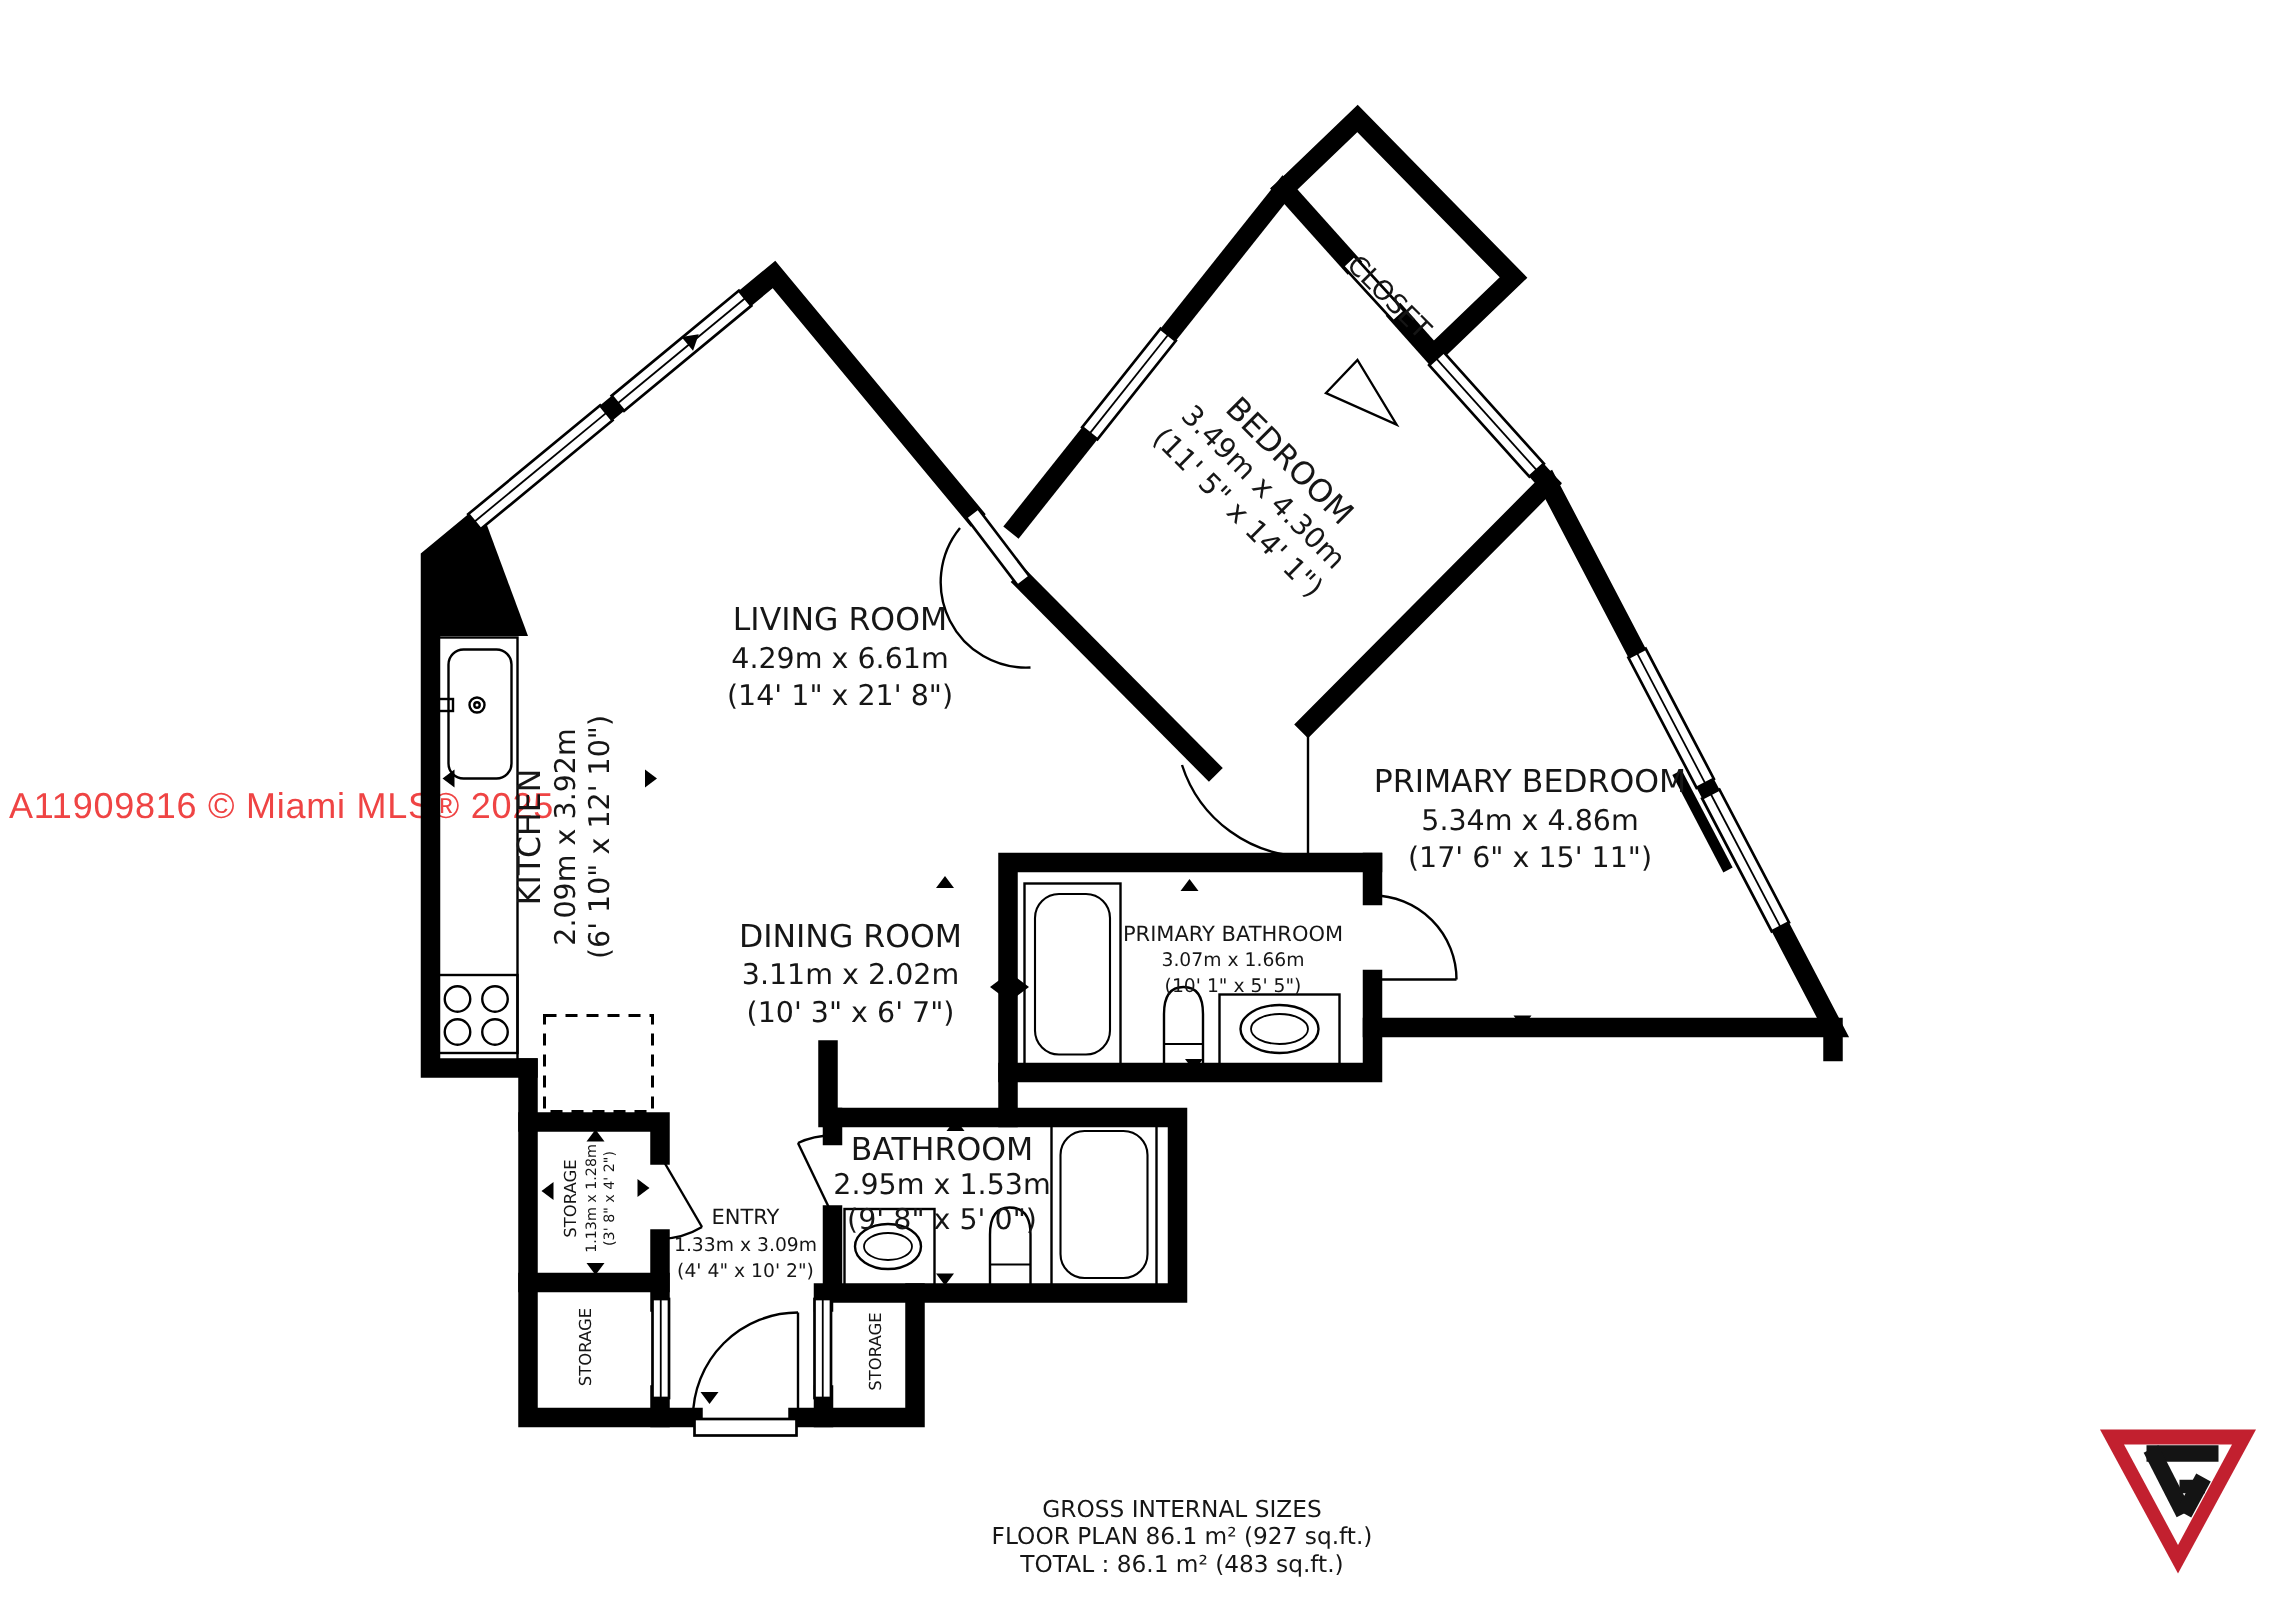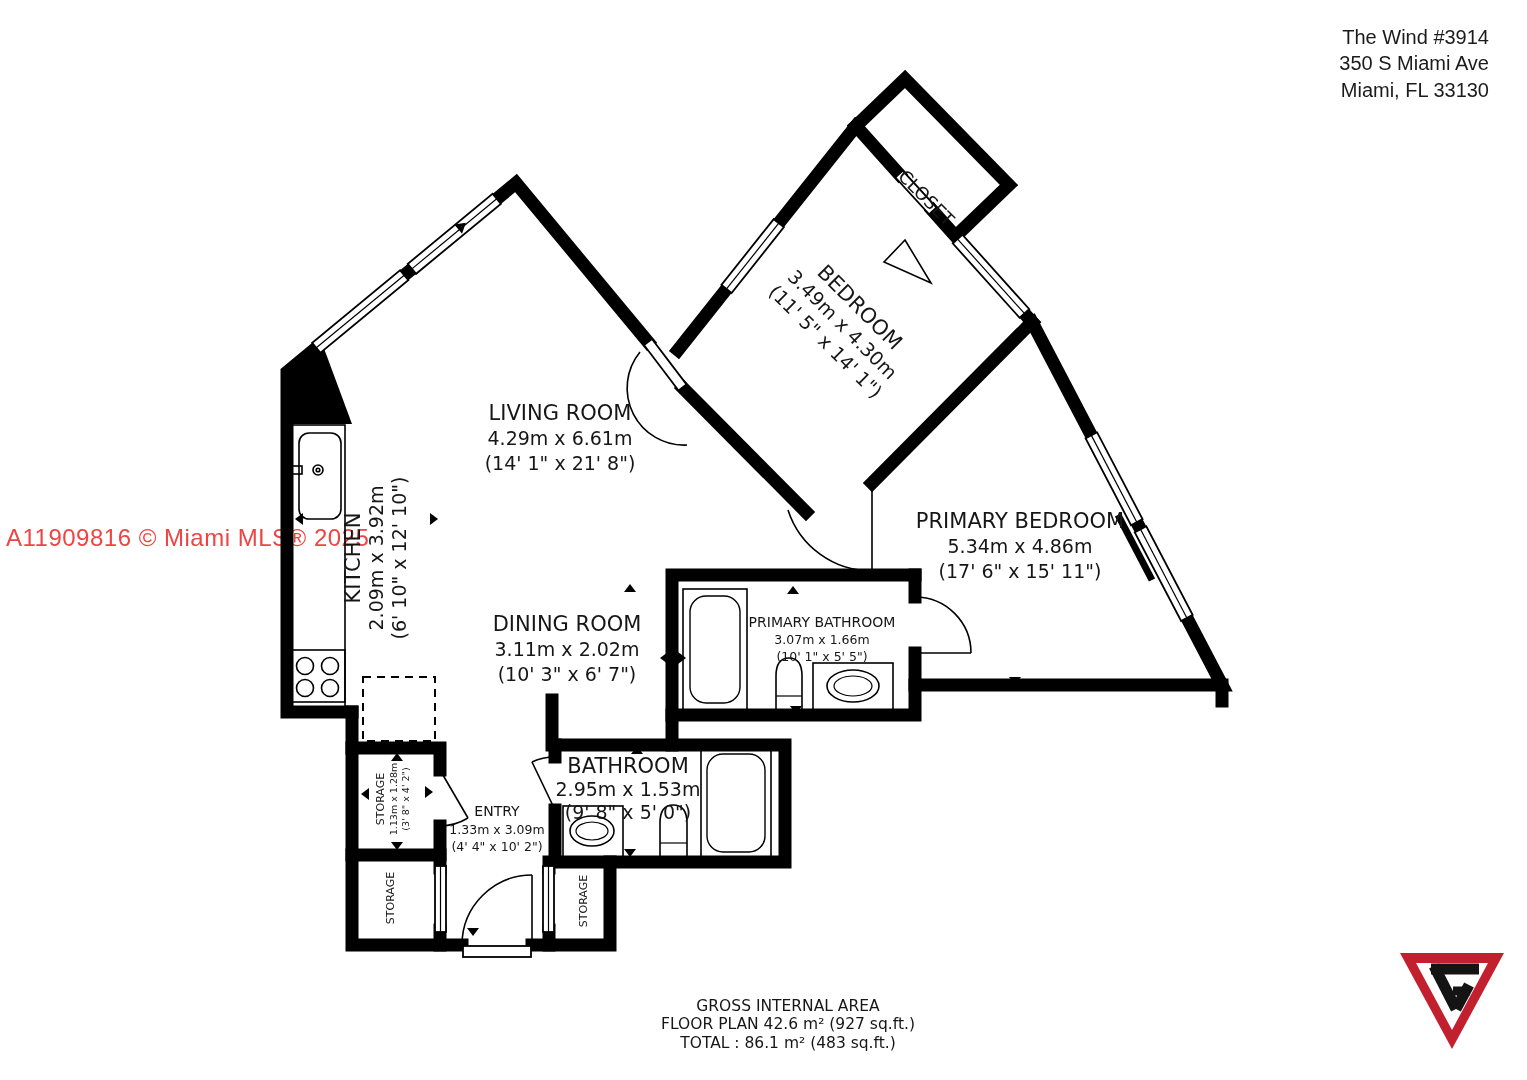"The Wind #3914" div.header { html: <div> <div>The Wind #3914</div> <div>350 S Miami Ave</div> <div>Miami, FL 33130</div> </div> -> none }
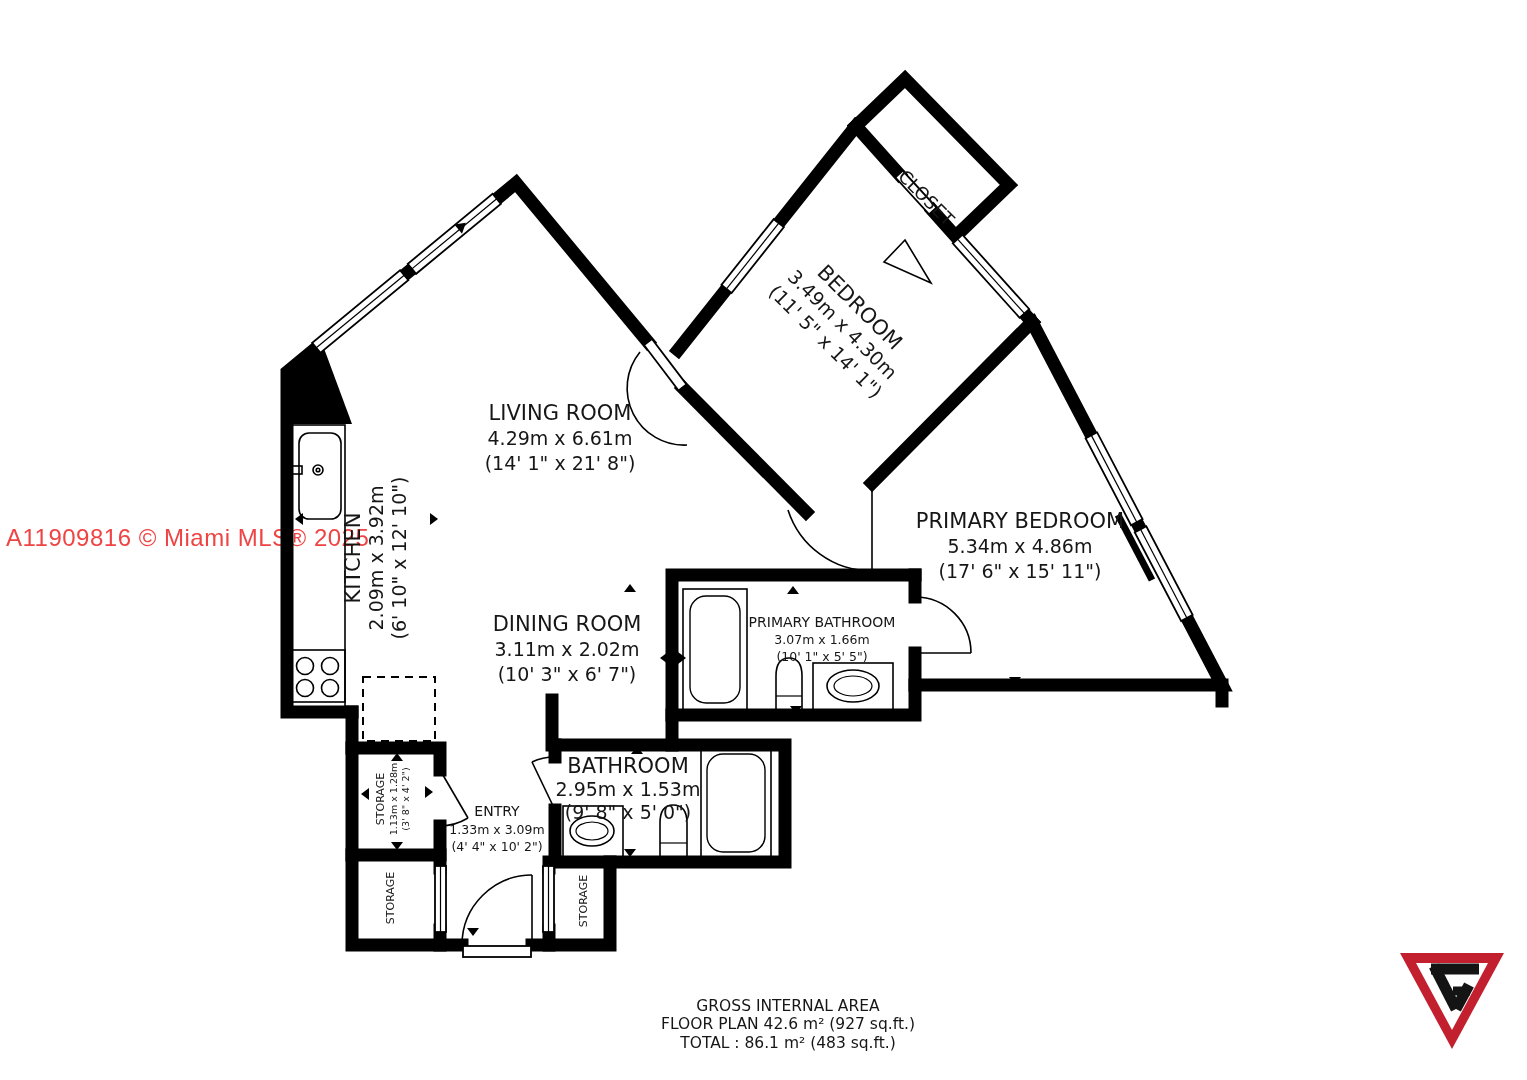"GROSS INTERNAL AREA" div.l { text: AREA -> SIZES }
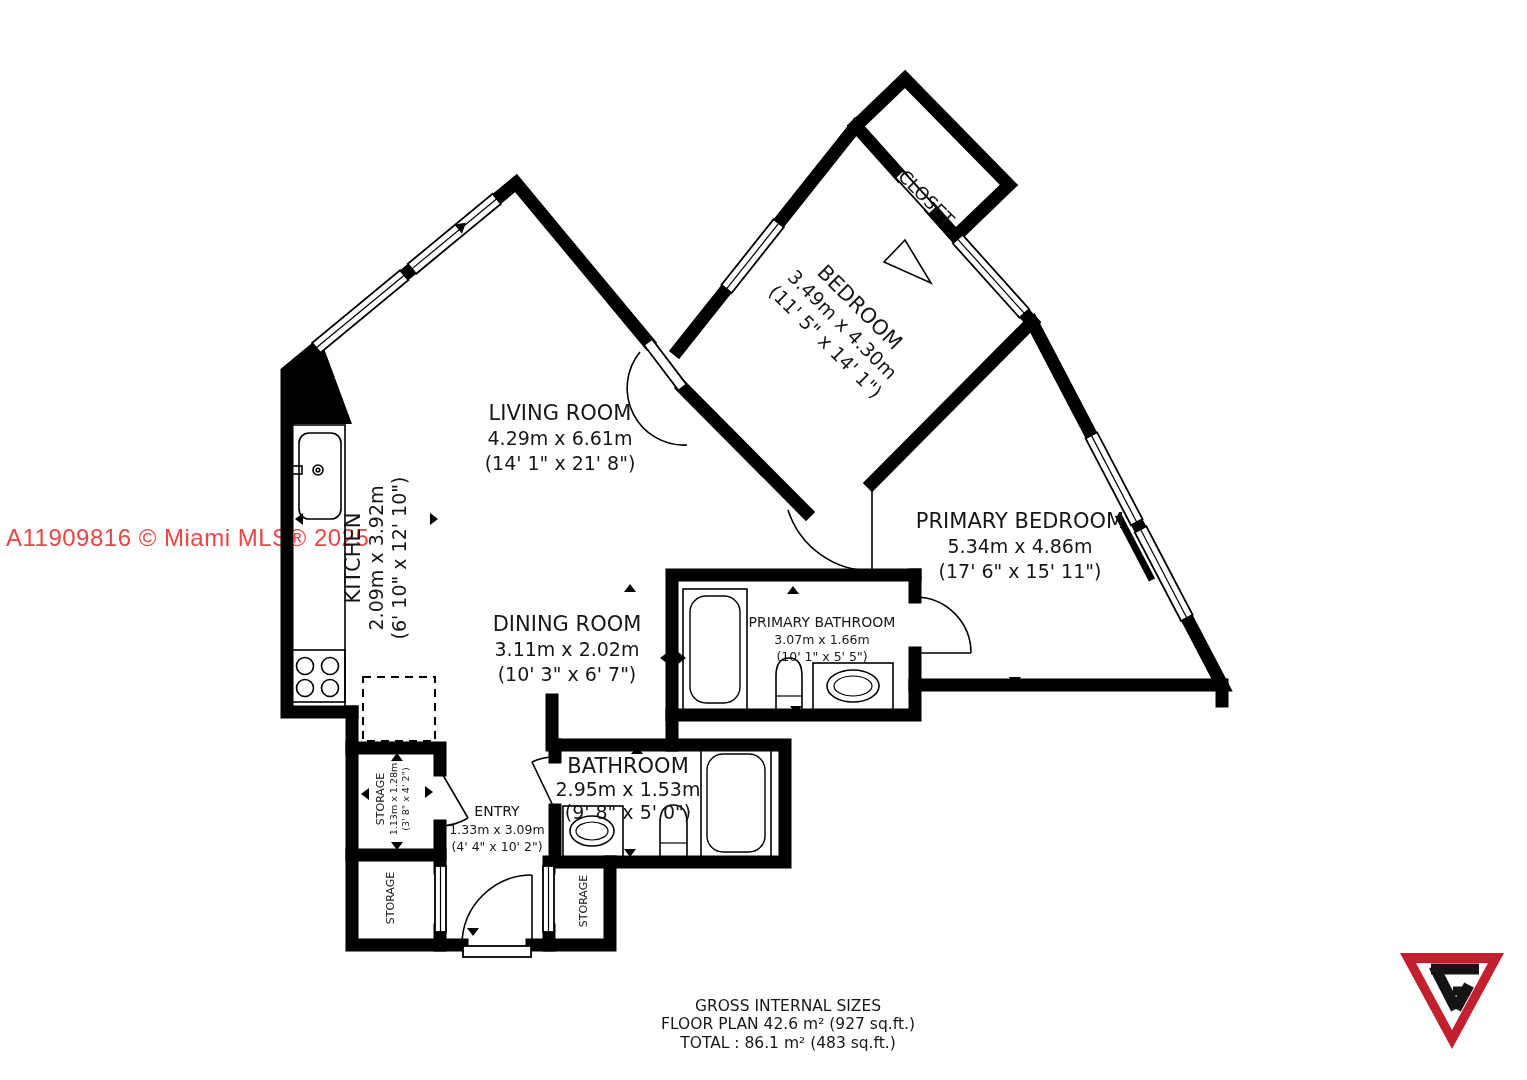"FLOOR PLAN 42.6 m² (927" div.l { text: 42.6 -> 86.1 }
